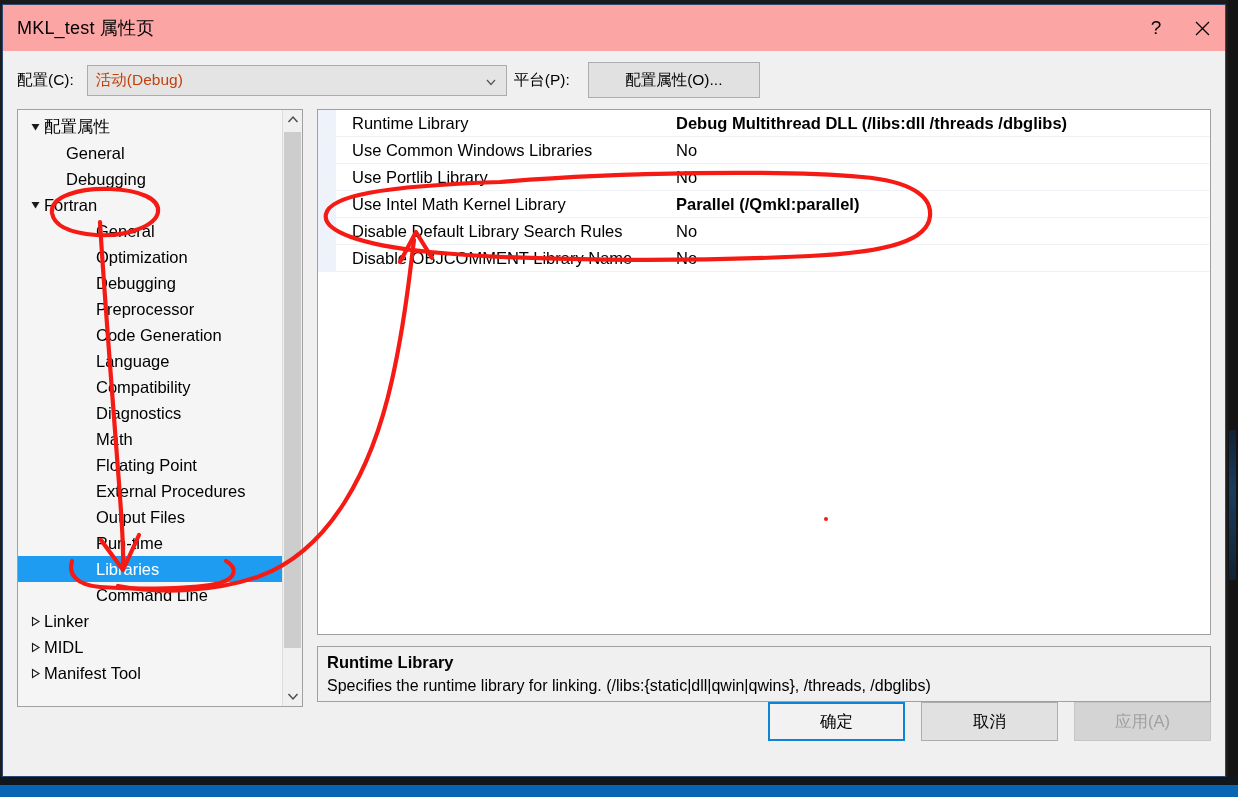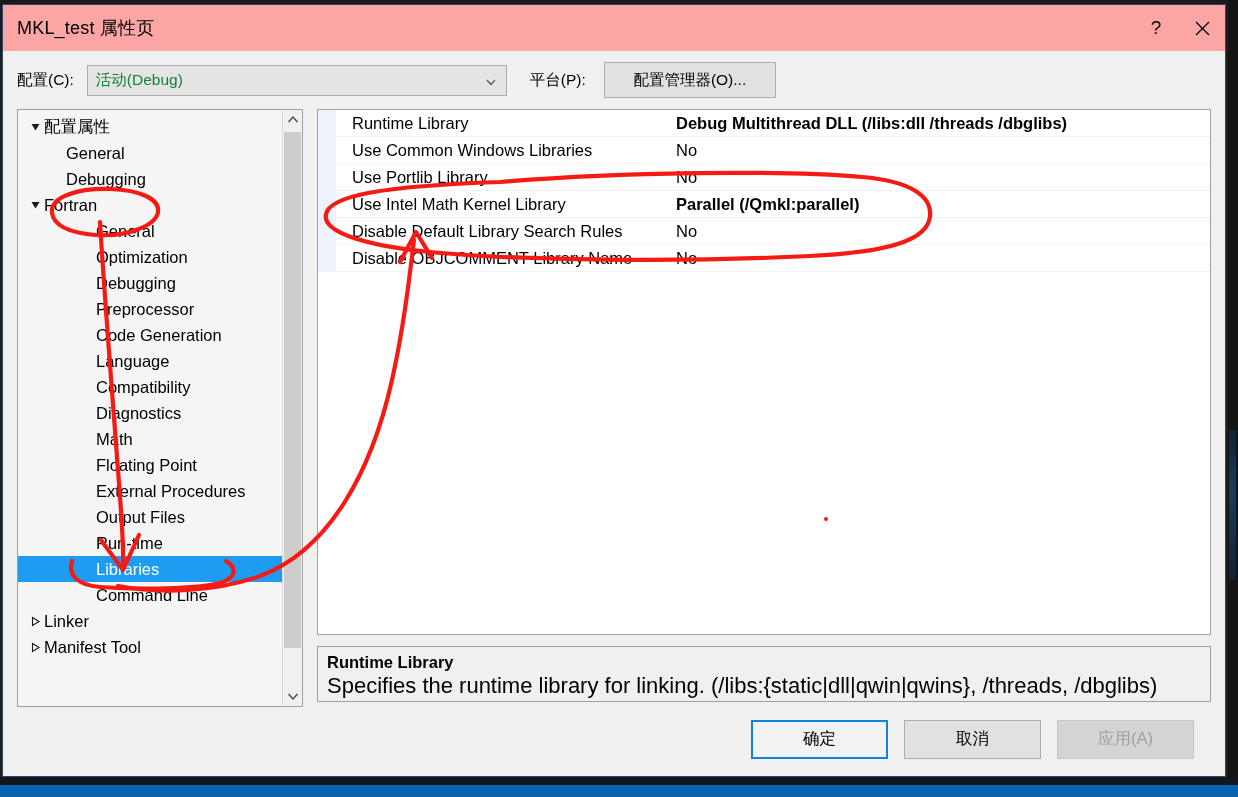"活动(Debug)" .combo { color: #15803d -> #c2410c }
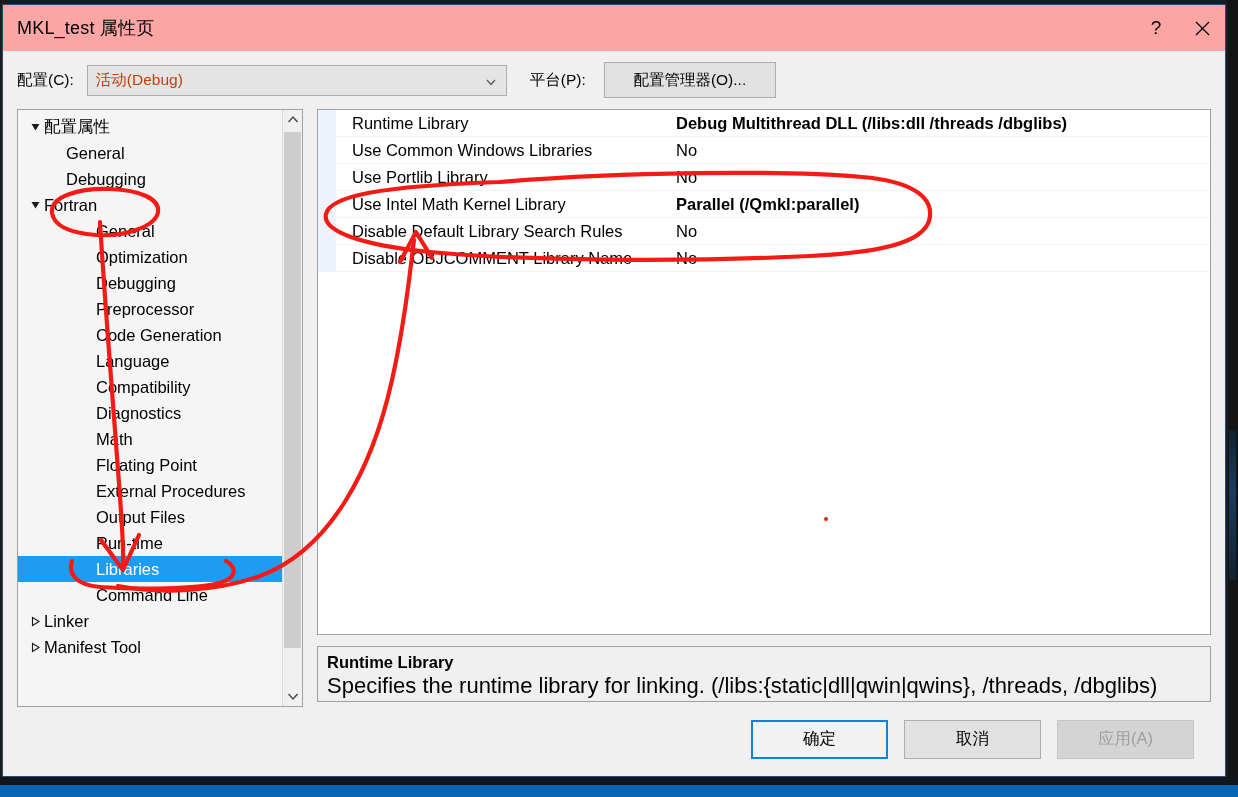"平台(P):" .cfg-label.platform { margin-left: 23px -> 7px }
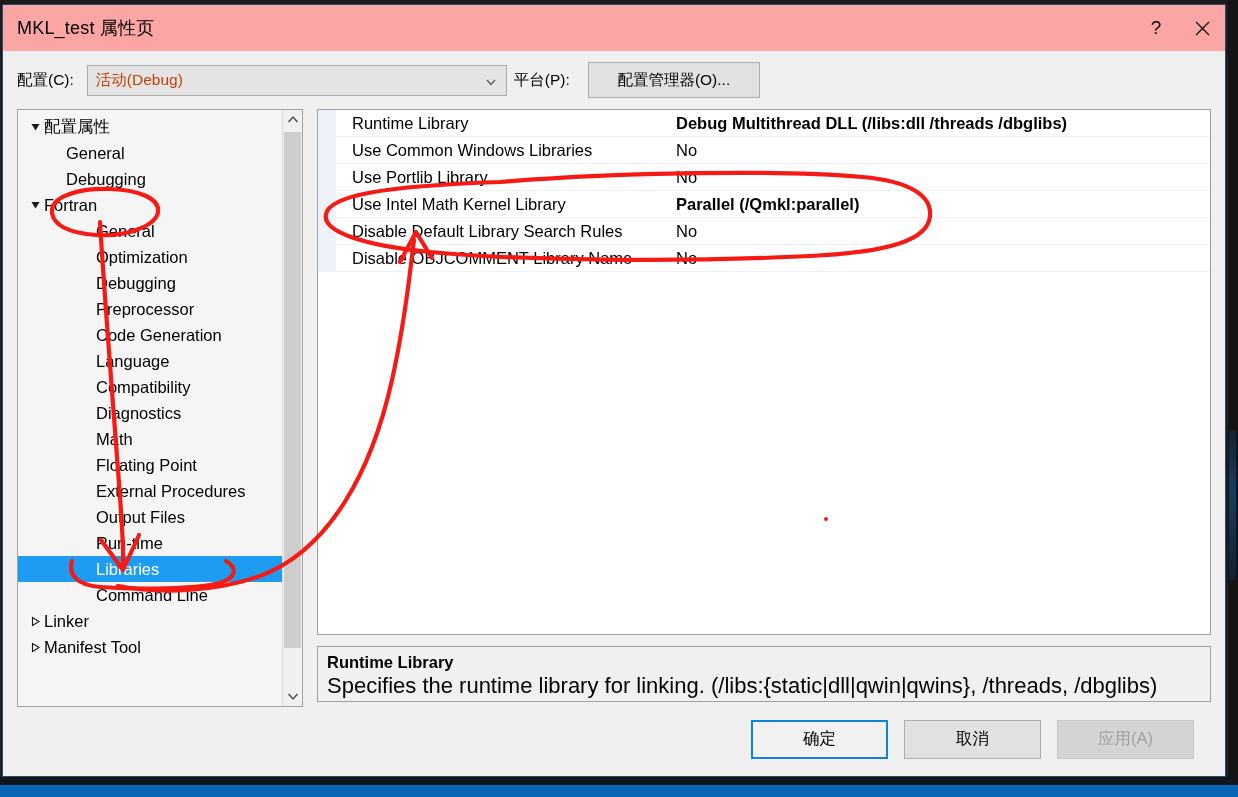"配置管理器(O)..." div.btn-cfgmgr { text: 管理器 -> 属性 }
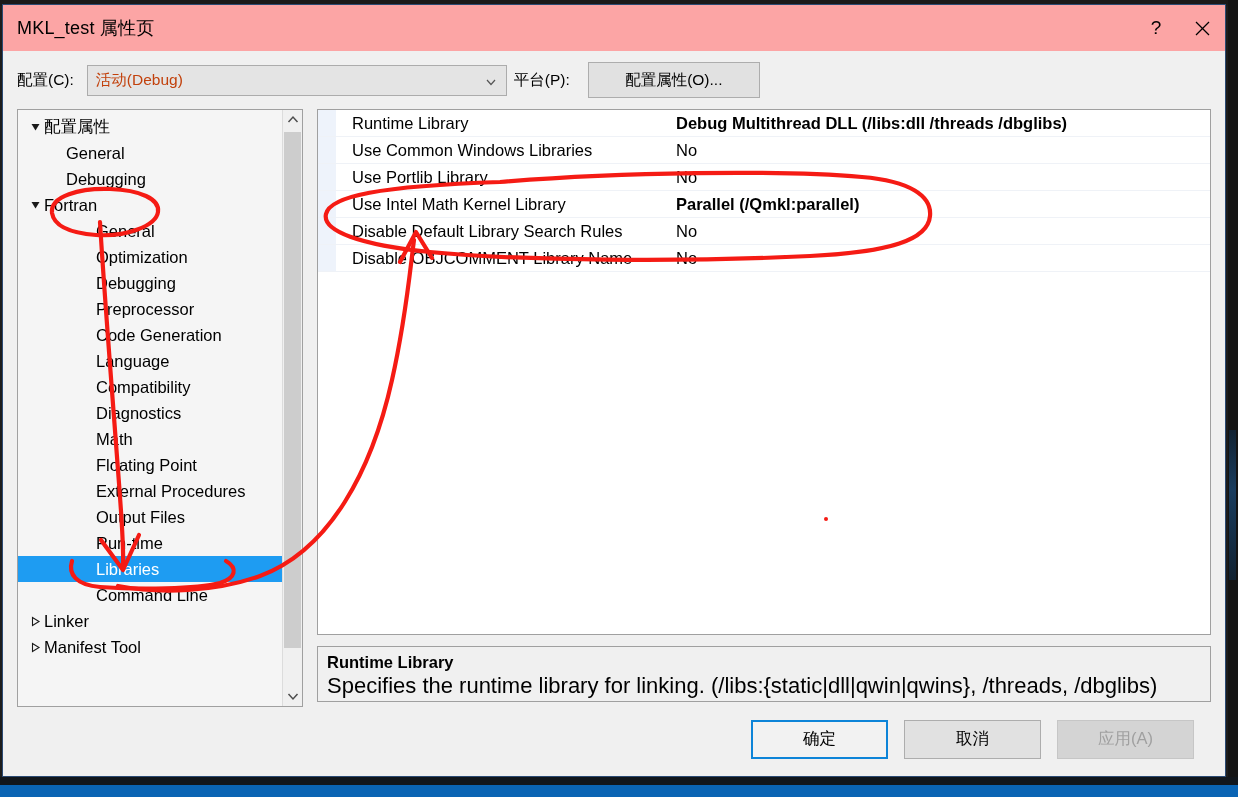"MIDL" div.tnode { html: none -> <div> <span> <svg> <polygon></polygon> </svg> </span> <span>MIDL</span> </div> }
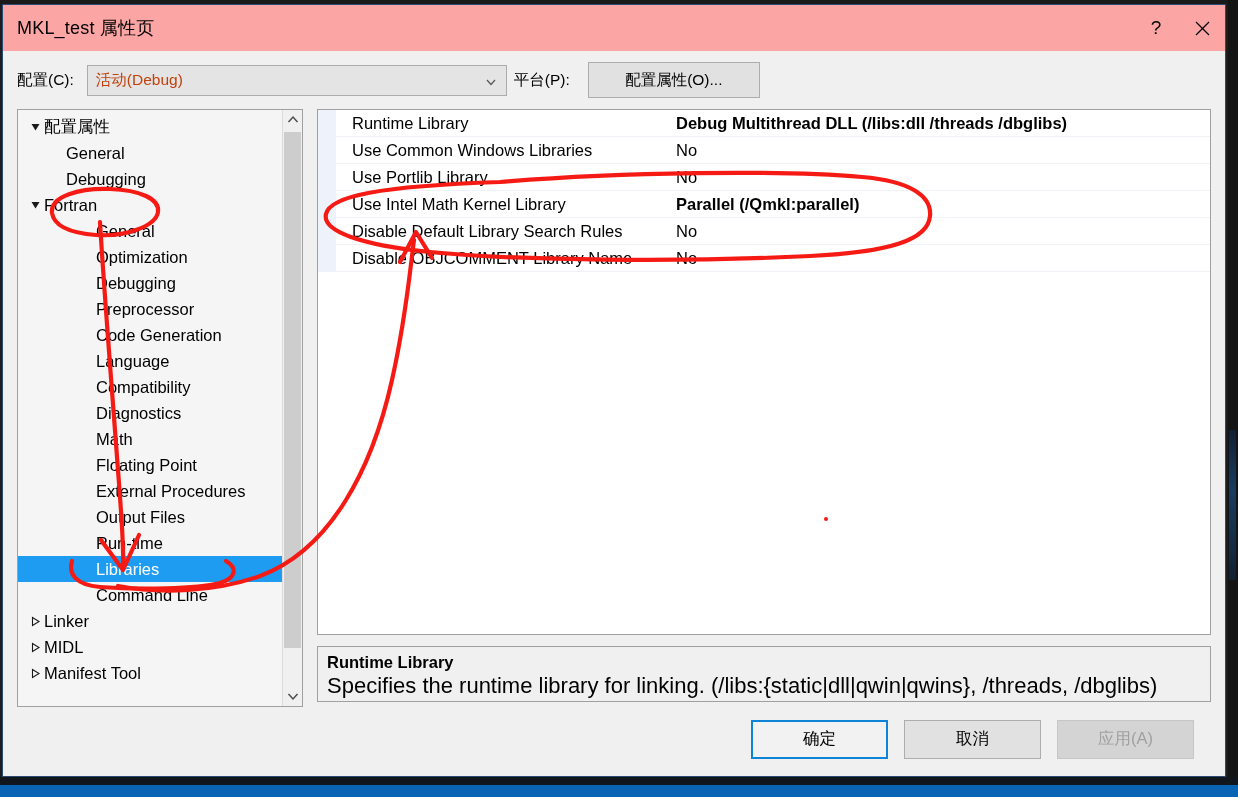"Specifies the runtime library for" .desc-body { font-size: 22px -> 16px }
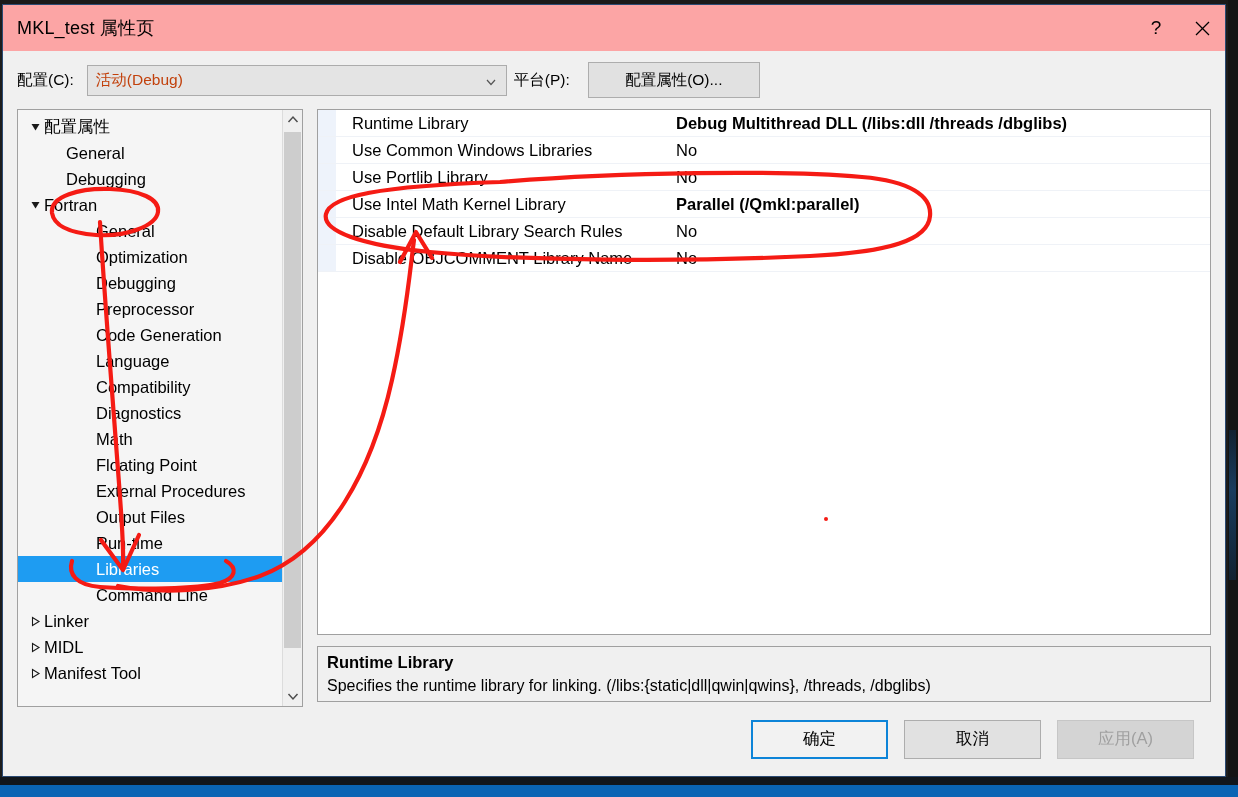"确定" .footer { align-items: center -> none; padding-right: 31px -> 14px }
